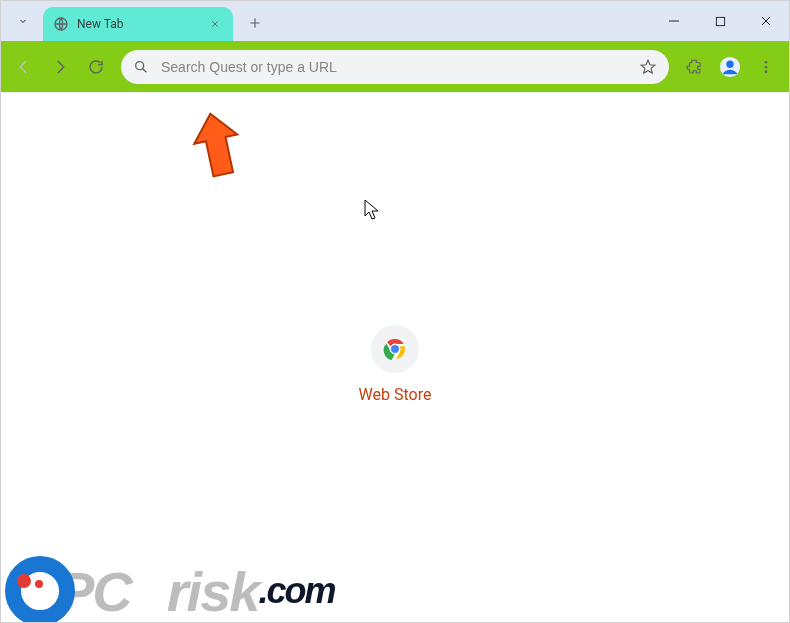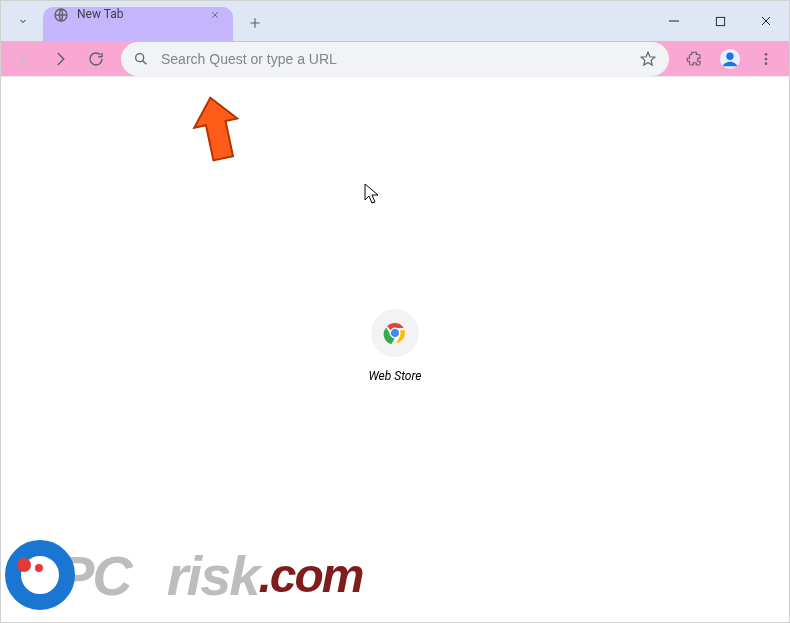"New Tab" .tab { align-items: none -> center; background: #c4b5fd -> #5eead4 }
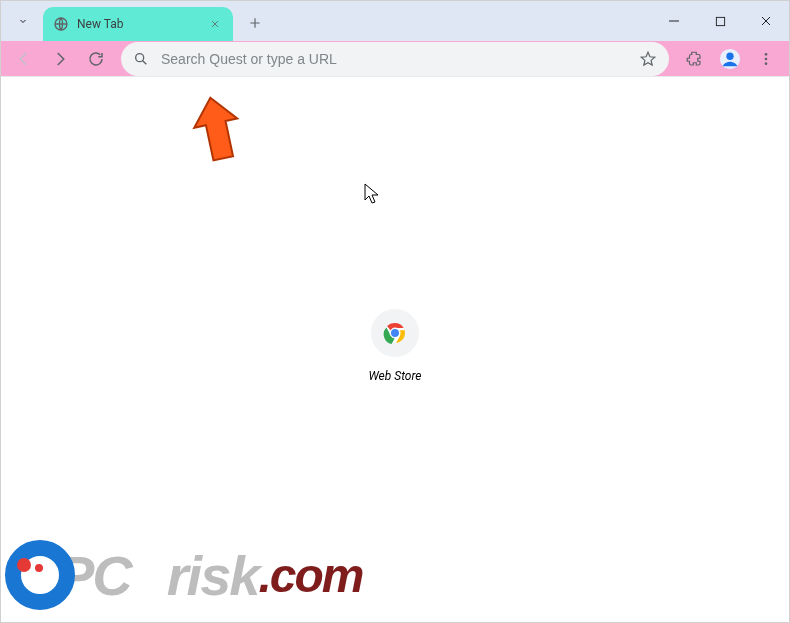"Search Quest or type a" .toolbar { background: #f9a8d4 -> #84cc16; height: 36px -> 52px }
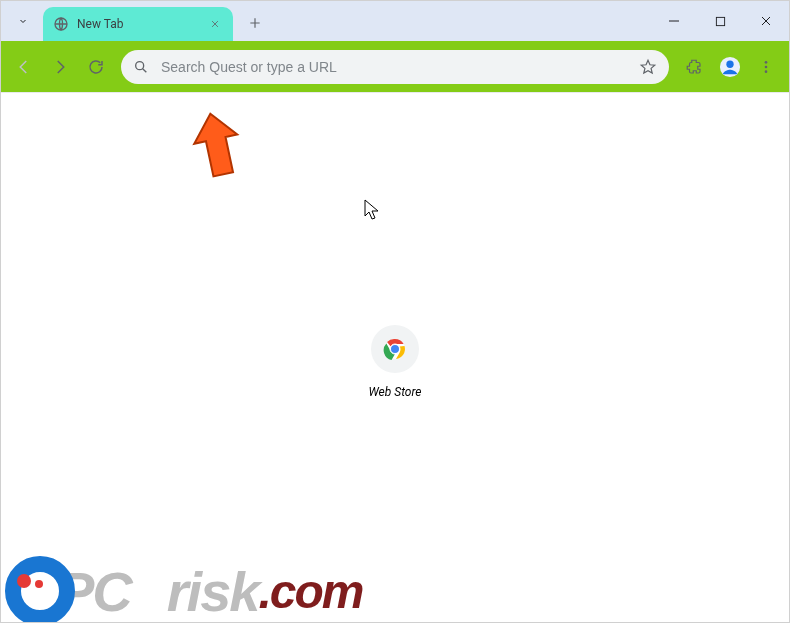"Web Store" .shortcut .label { color: #000000 -> #c2410c; font-size: 12px -> 16px; font-style: italic -> none }
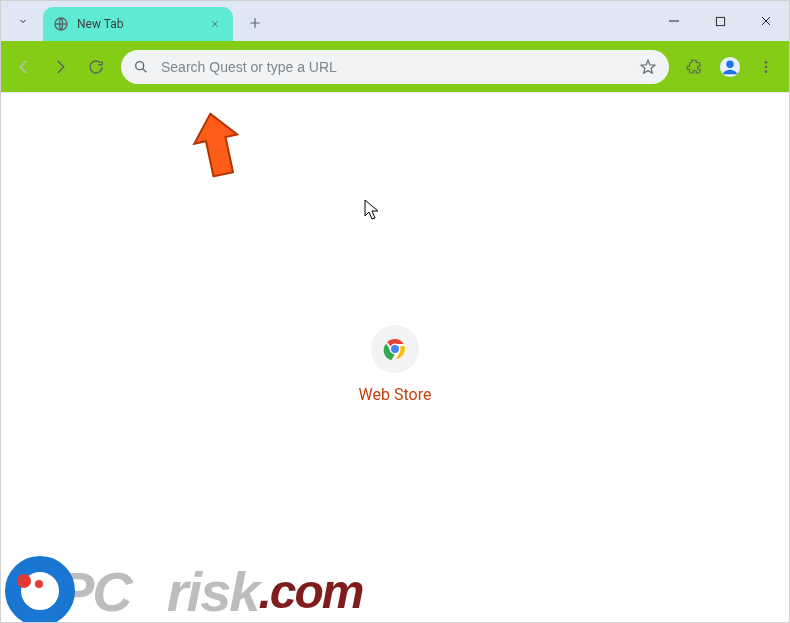".com" .watermark .dotcom { color: #7f1d1d -> #0f172a; font-size: 48px -> 36px }
